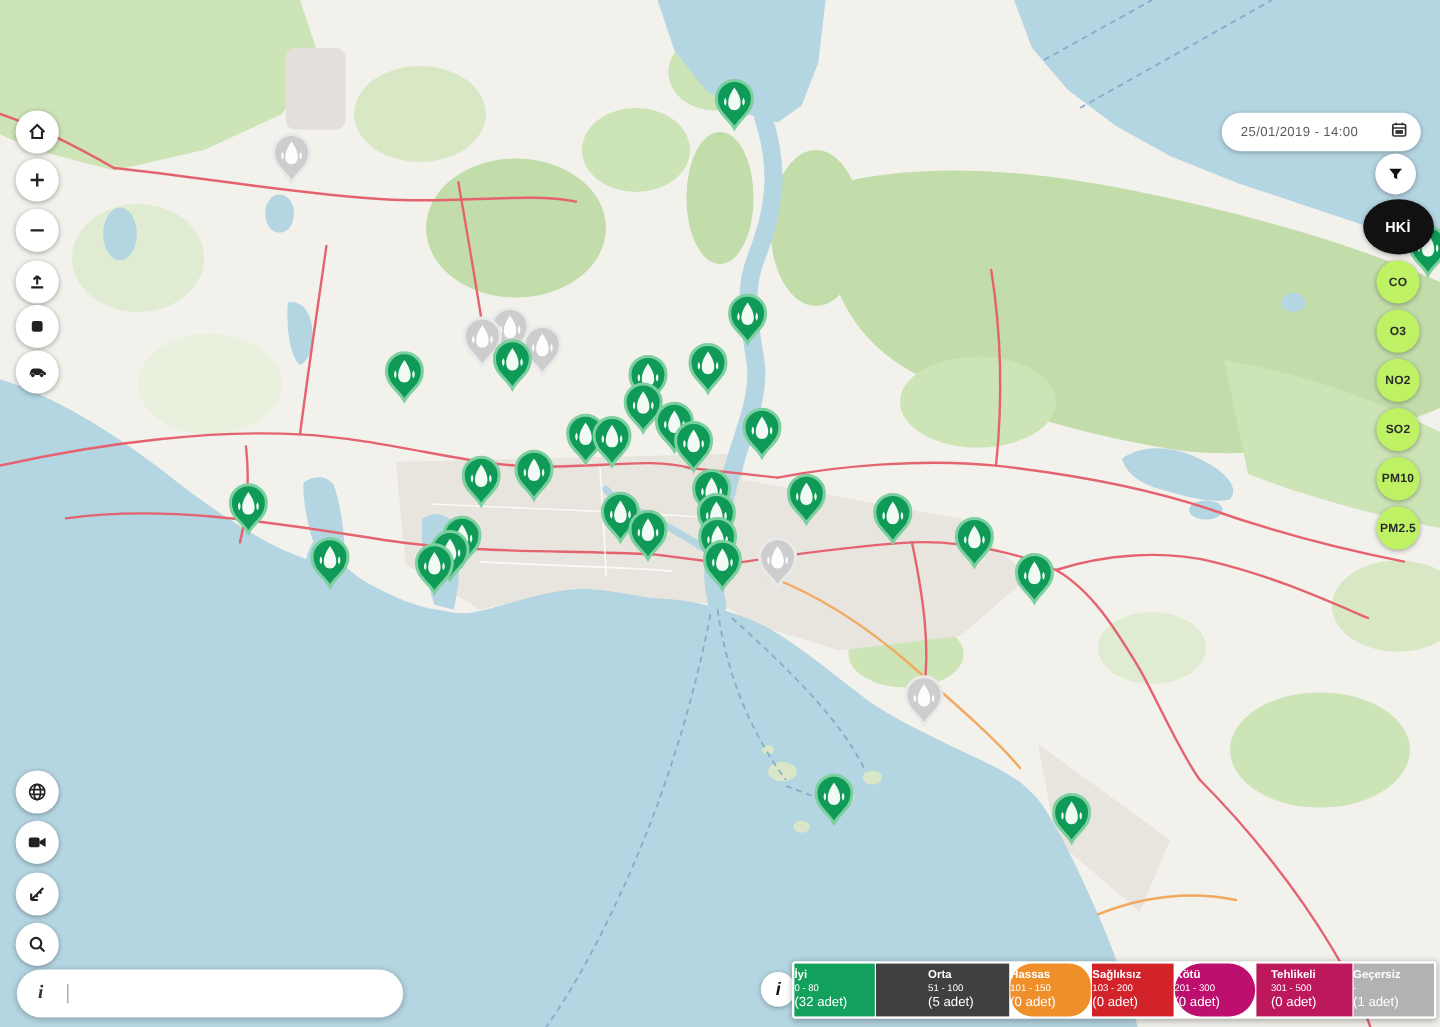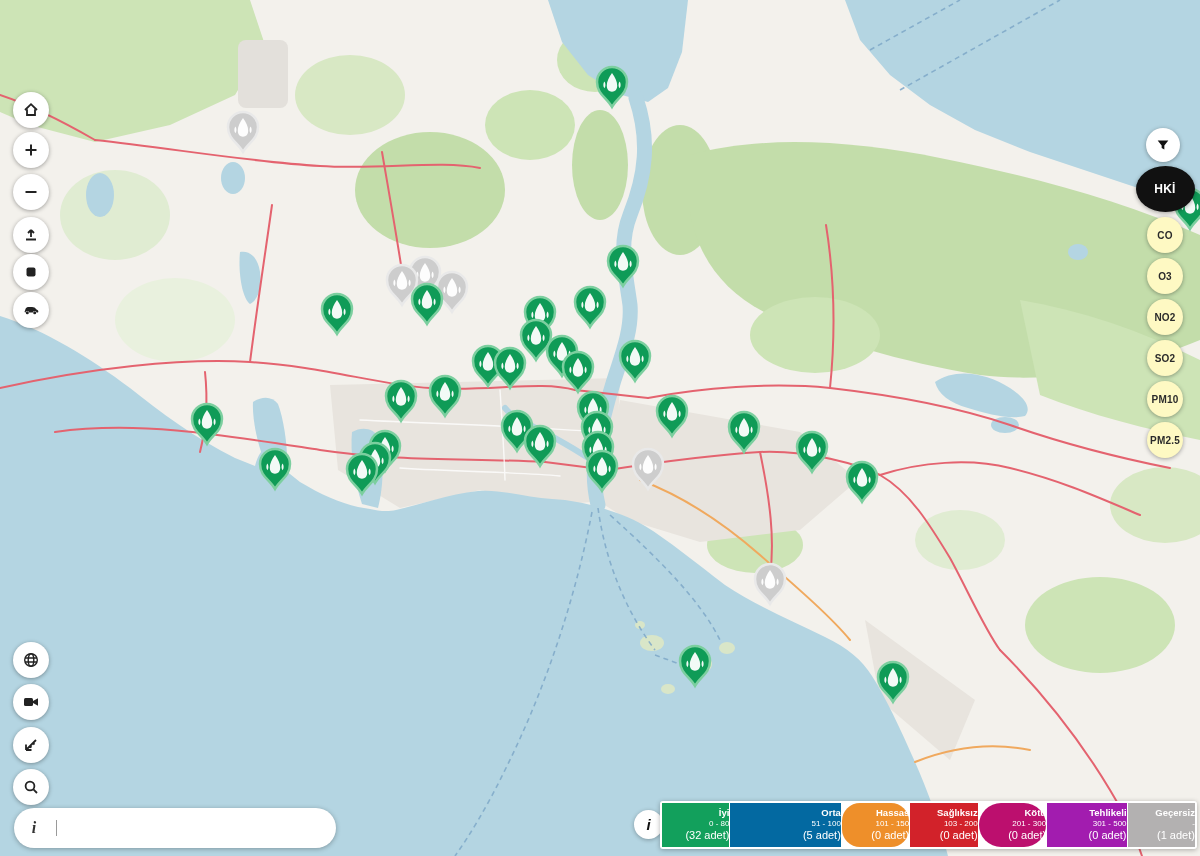"25/01/2019 - 14:00" div.date-pill { html: none -> <div> <span>25/01/2019 - 14:00</span> <span> <svg> <rect></rect> <path></path> <rect></rect> </svg></span> </div> }
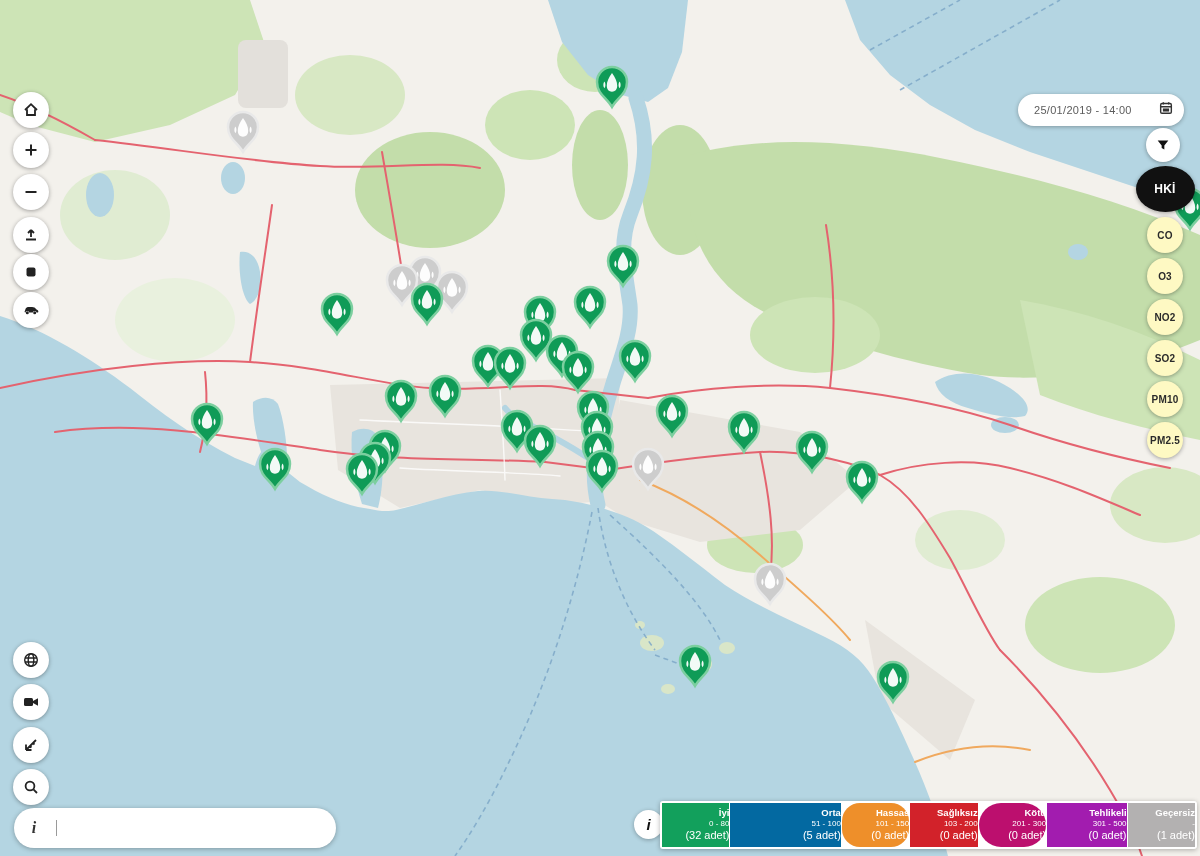"CO" .pollutant-btn { background: #fef9c3 -> #bef264 }
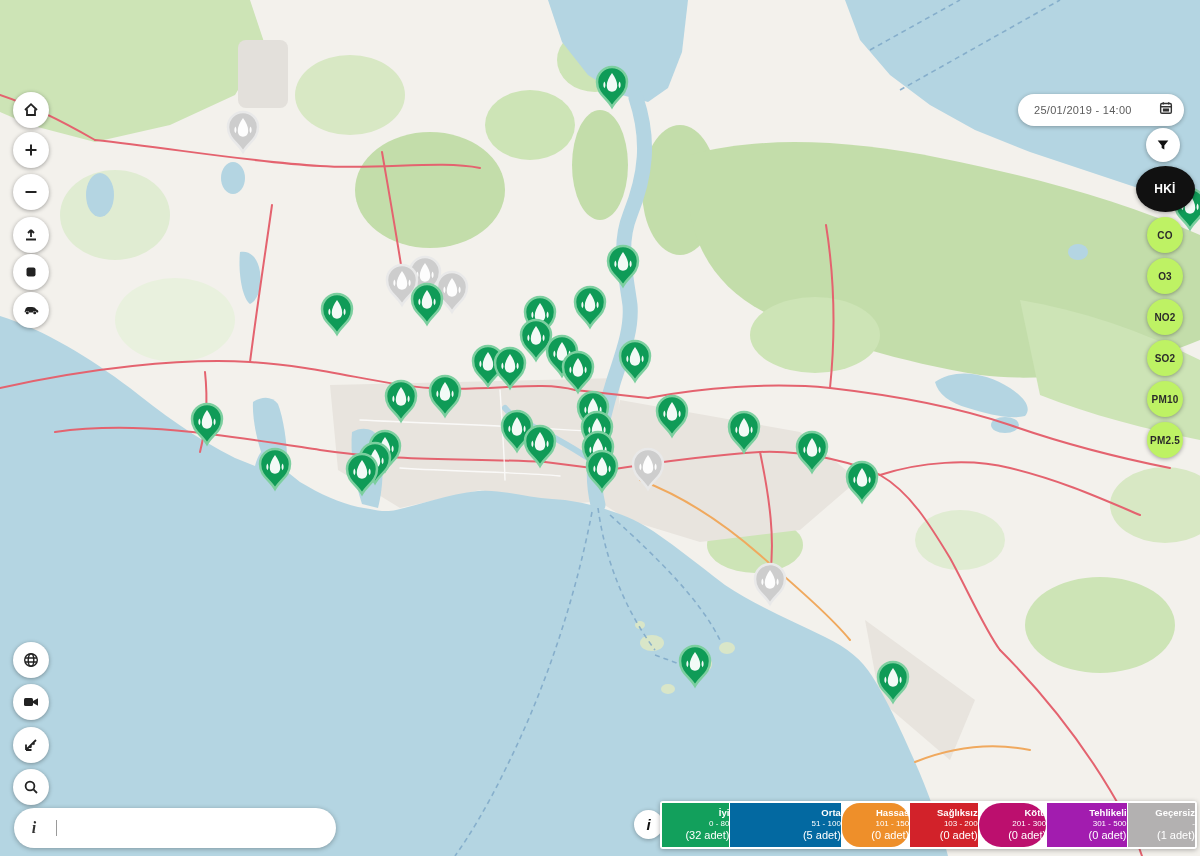"İyi" .legend-seg { align-items: flex-end -> flex-start }
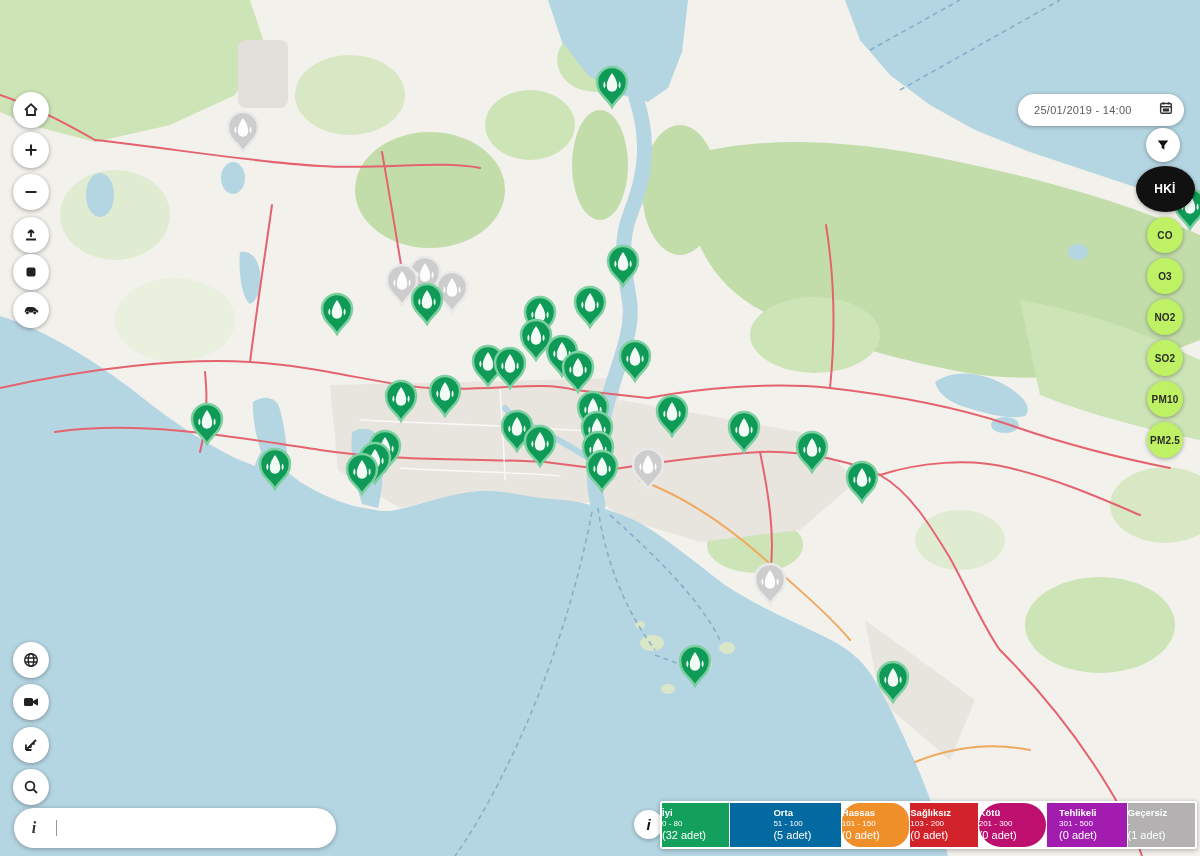"Orta" div.legend-seg { background: #0369a1 -> #404040 }
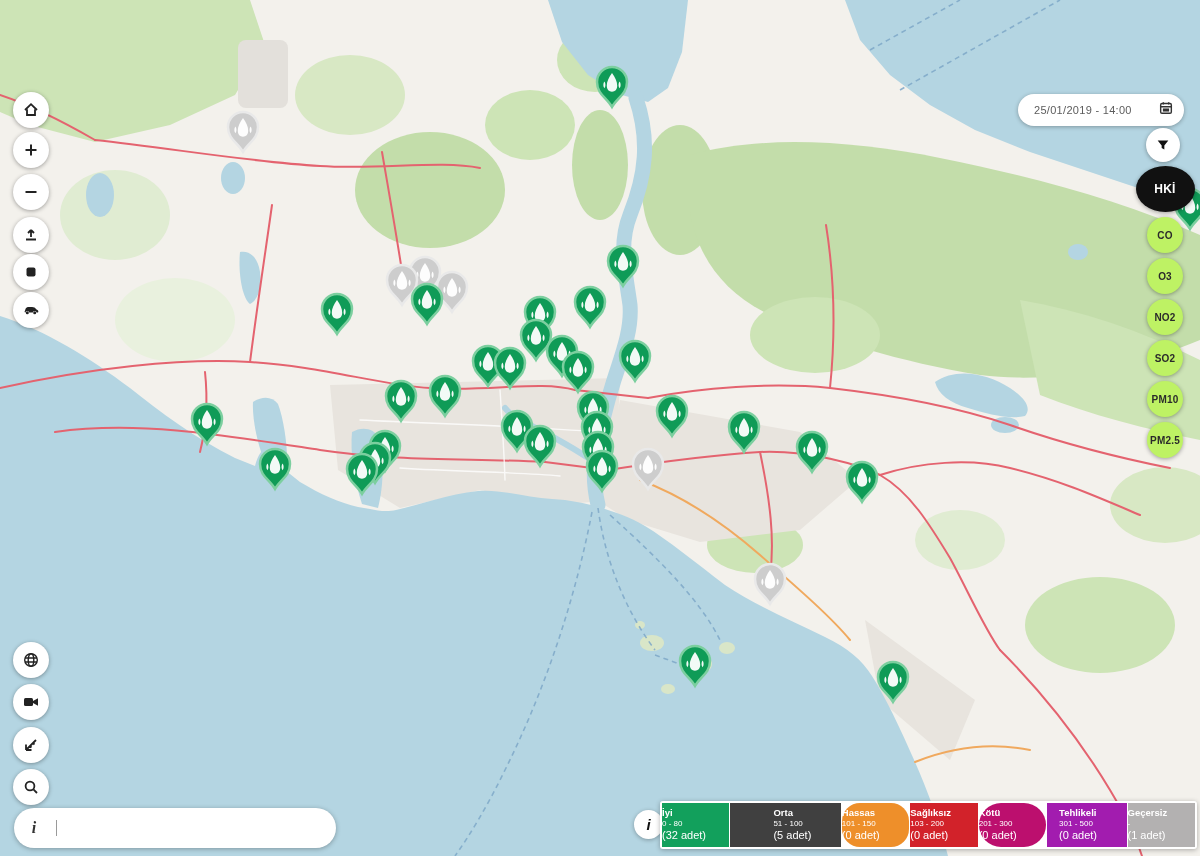"Tehlikeli" div.legend-seg { background: #a21caf -> #be185d }
